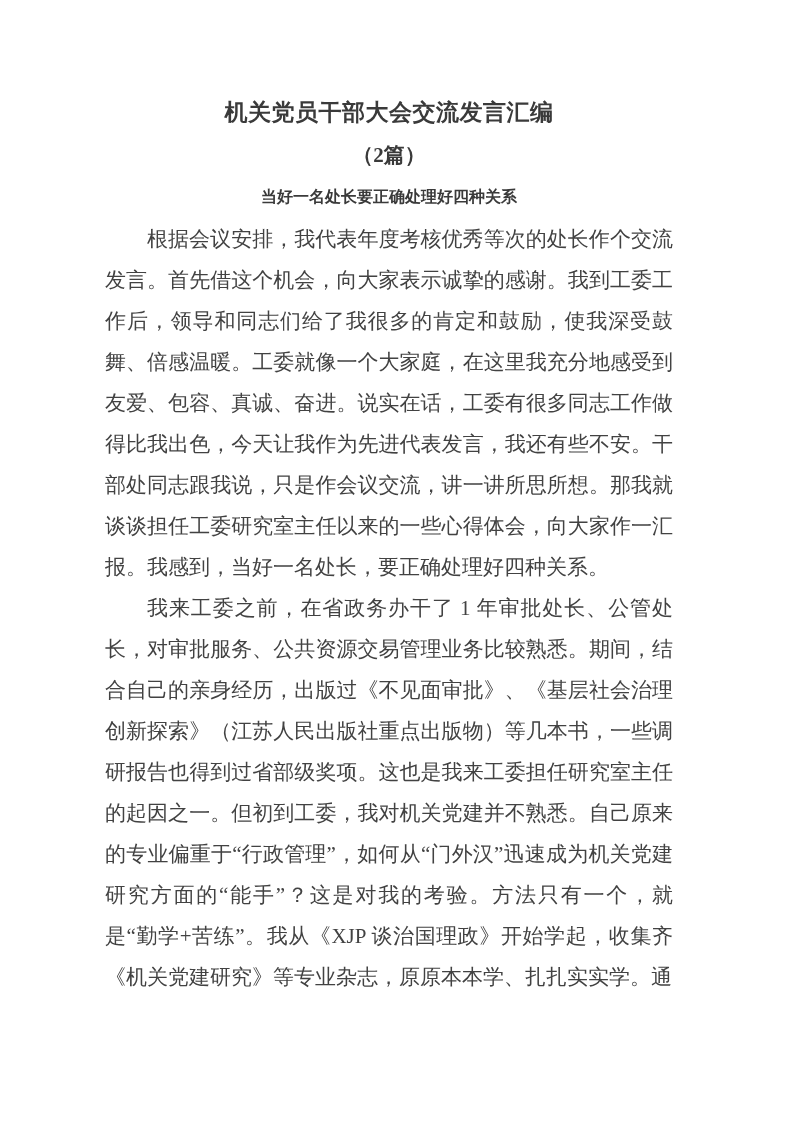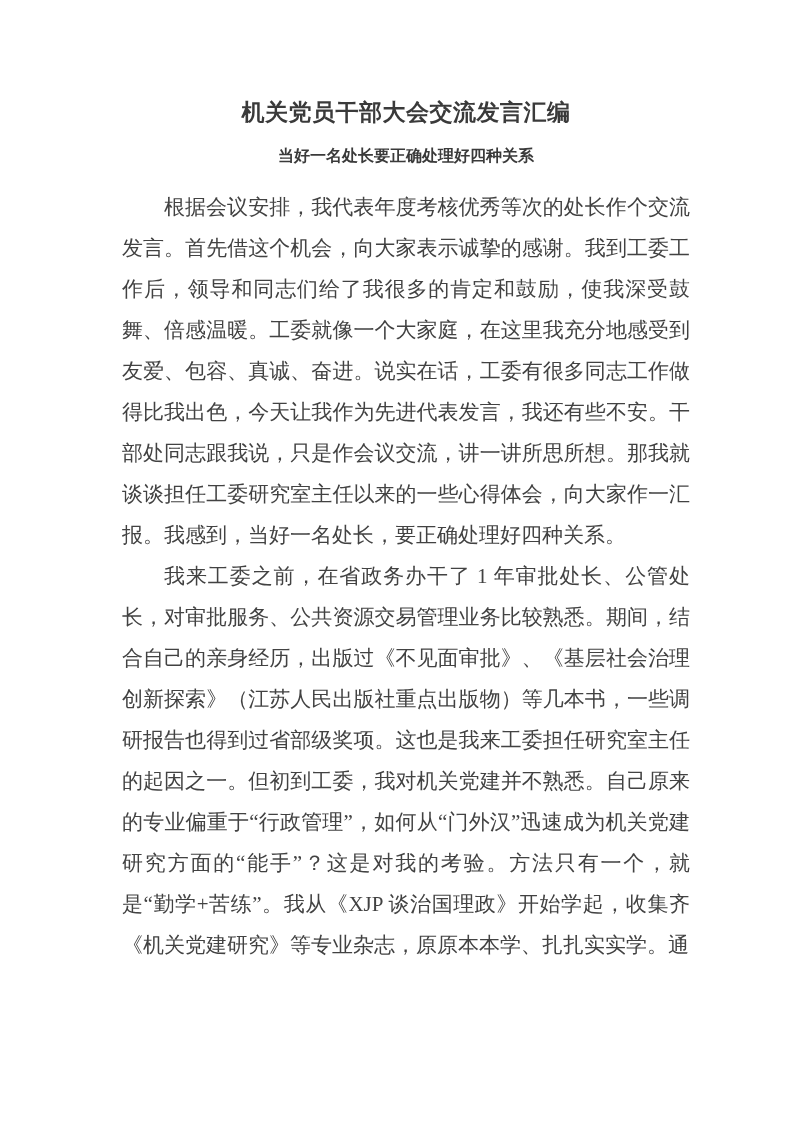"机关党员干部大会交流发言汇编" .content { left: 122px -> 105px }
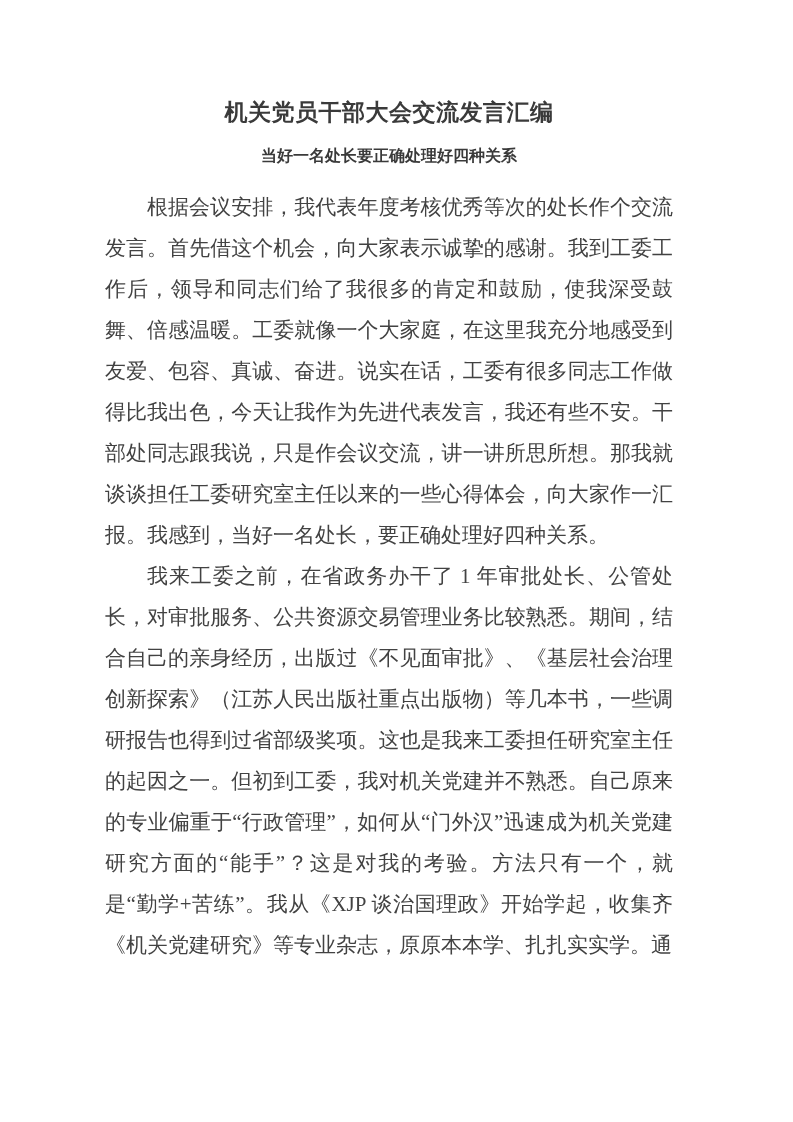"（2篇）" div.doc-count { html: none -> <div>（2篇）</div> }
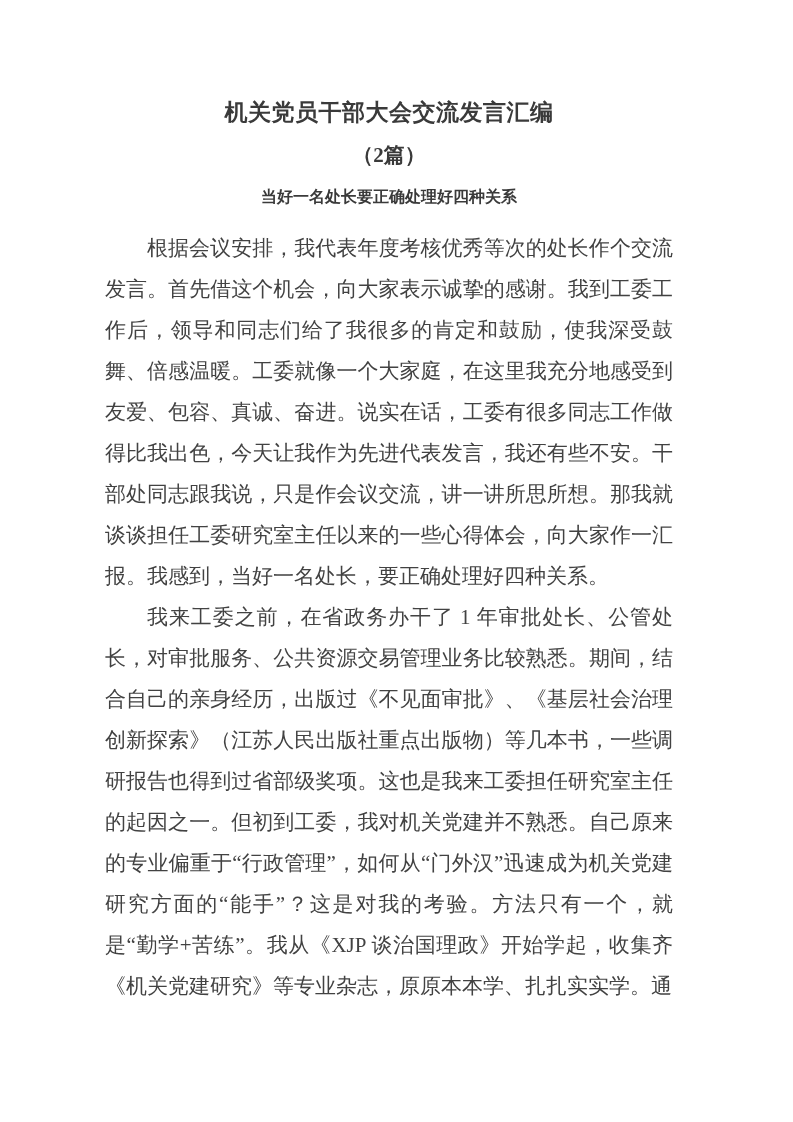"根据会议安排，我代表年度考核优秀等次的处长作个交流发言。首先借这个机会，向大家表" .body-text { margin-top: 17px -> 8px }
